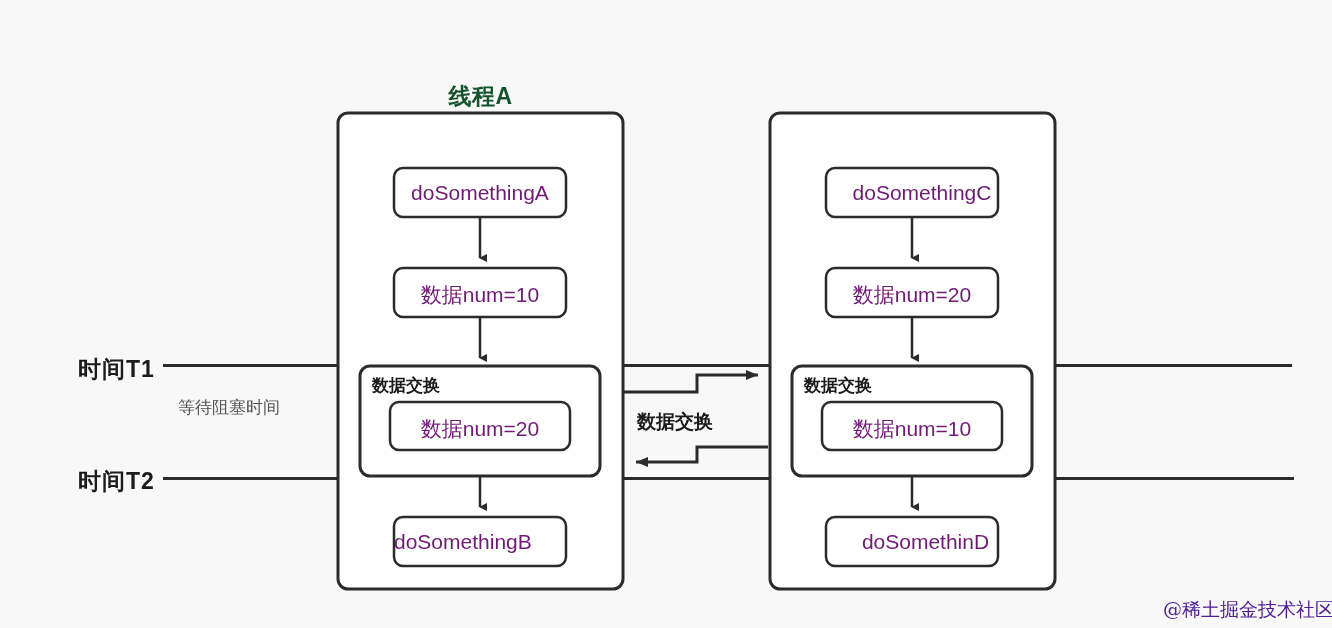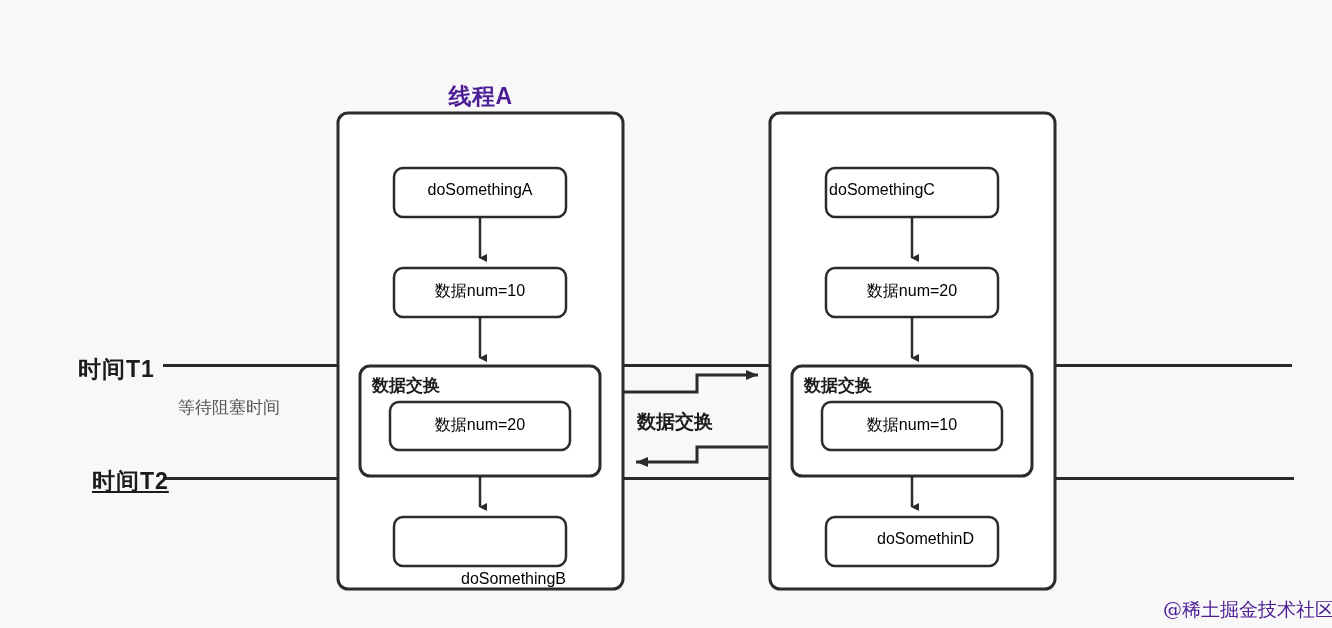"线程A" .thread-title { color: #4c1d95 -> #14532d }
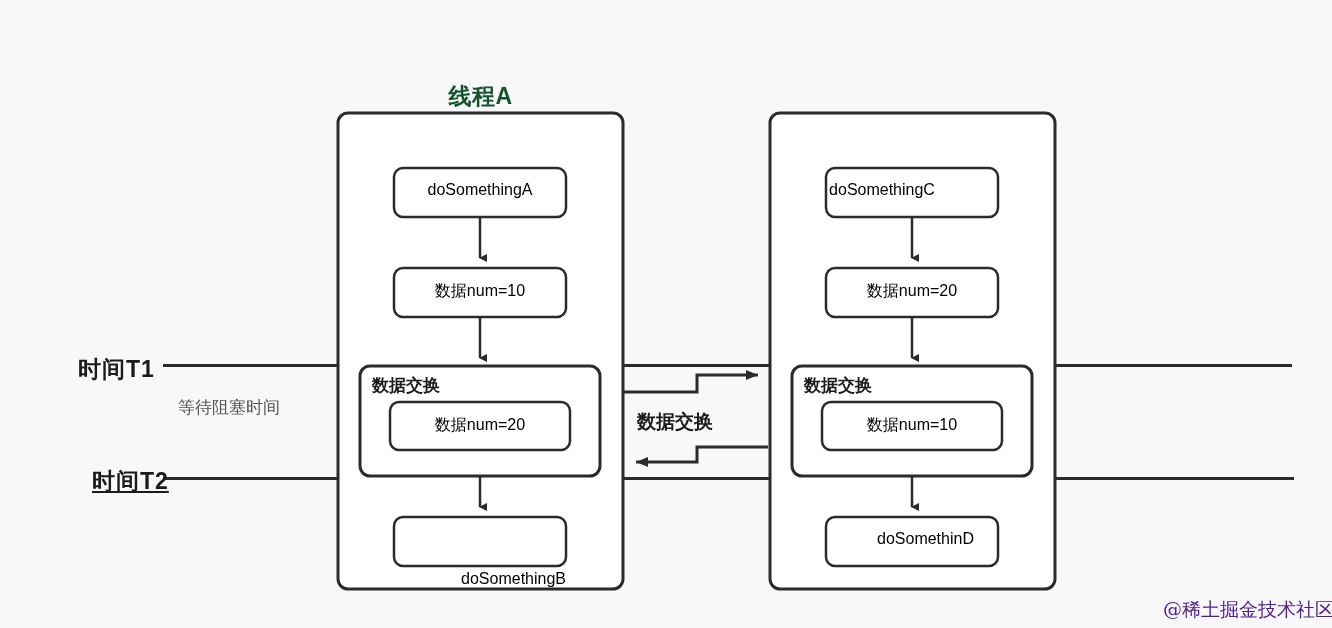"doSomethingA" .node-label { color: #000000 -> #701a75; font-size: 16px -> 21px }
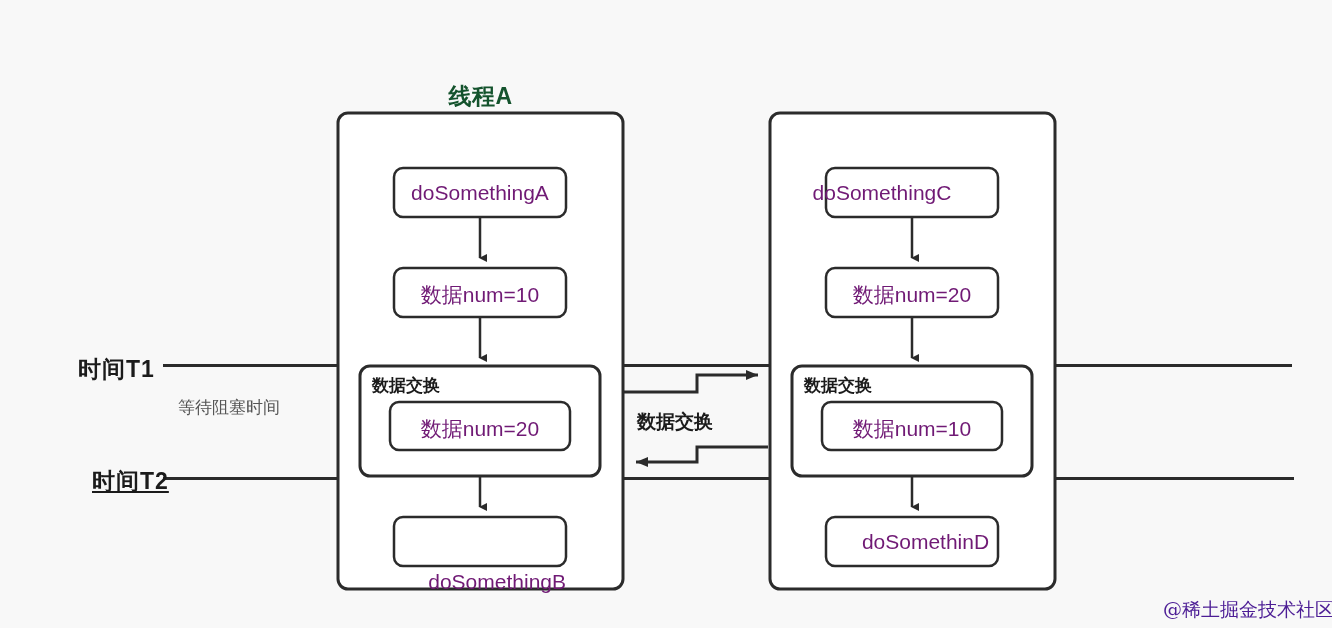"doSomethingC" div.lbl { left: 796px -> 836px }
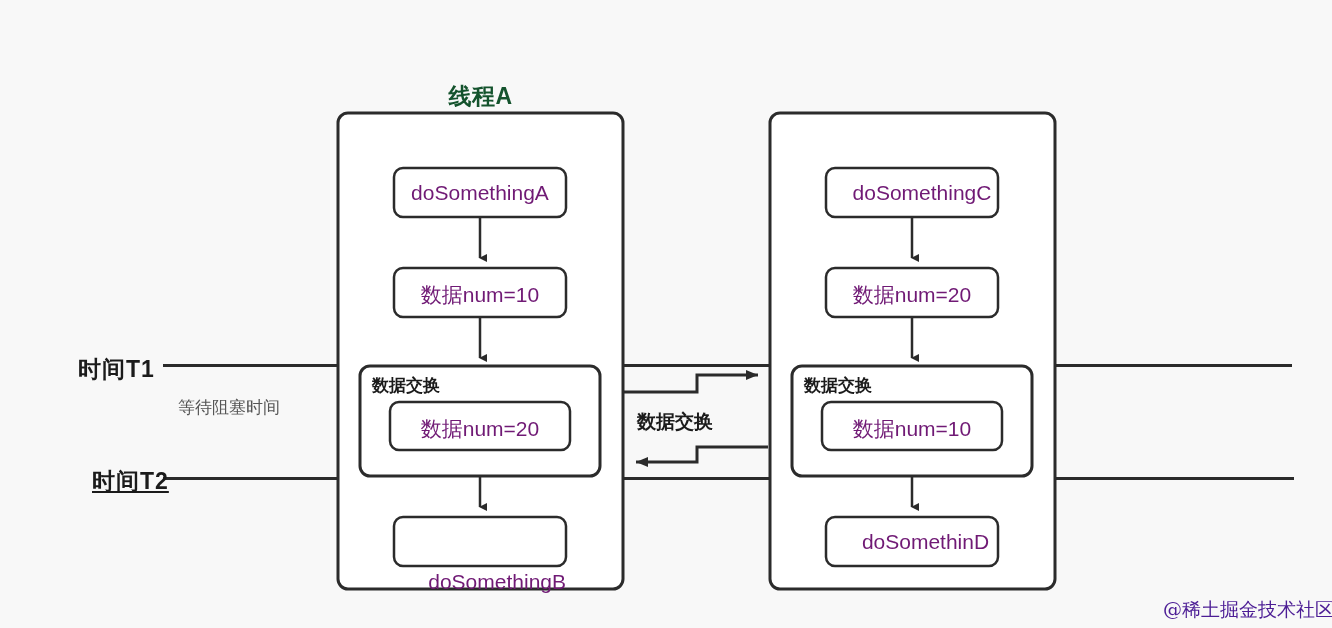"时间T2" div.lbl { left: 92px -> 78px; text-decoration: underline -> none }
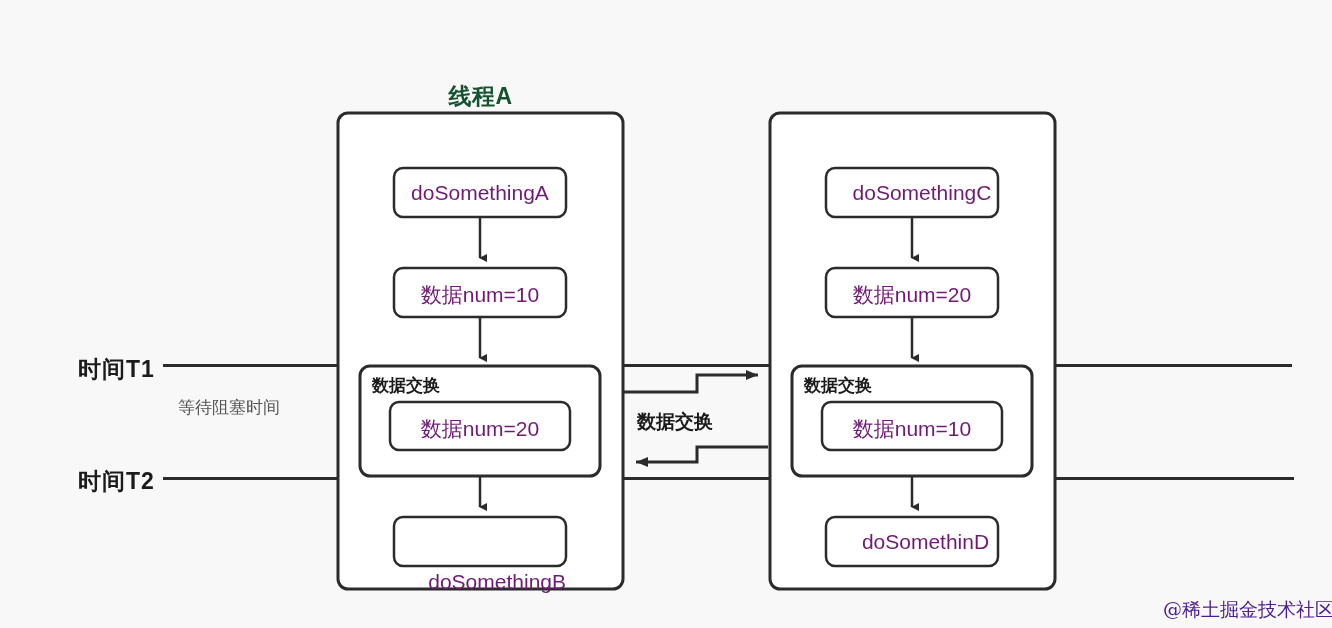"doSomethingB" div.lbl { margin-top: 40px -> none; text-align: right -> left }
